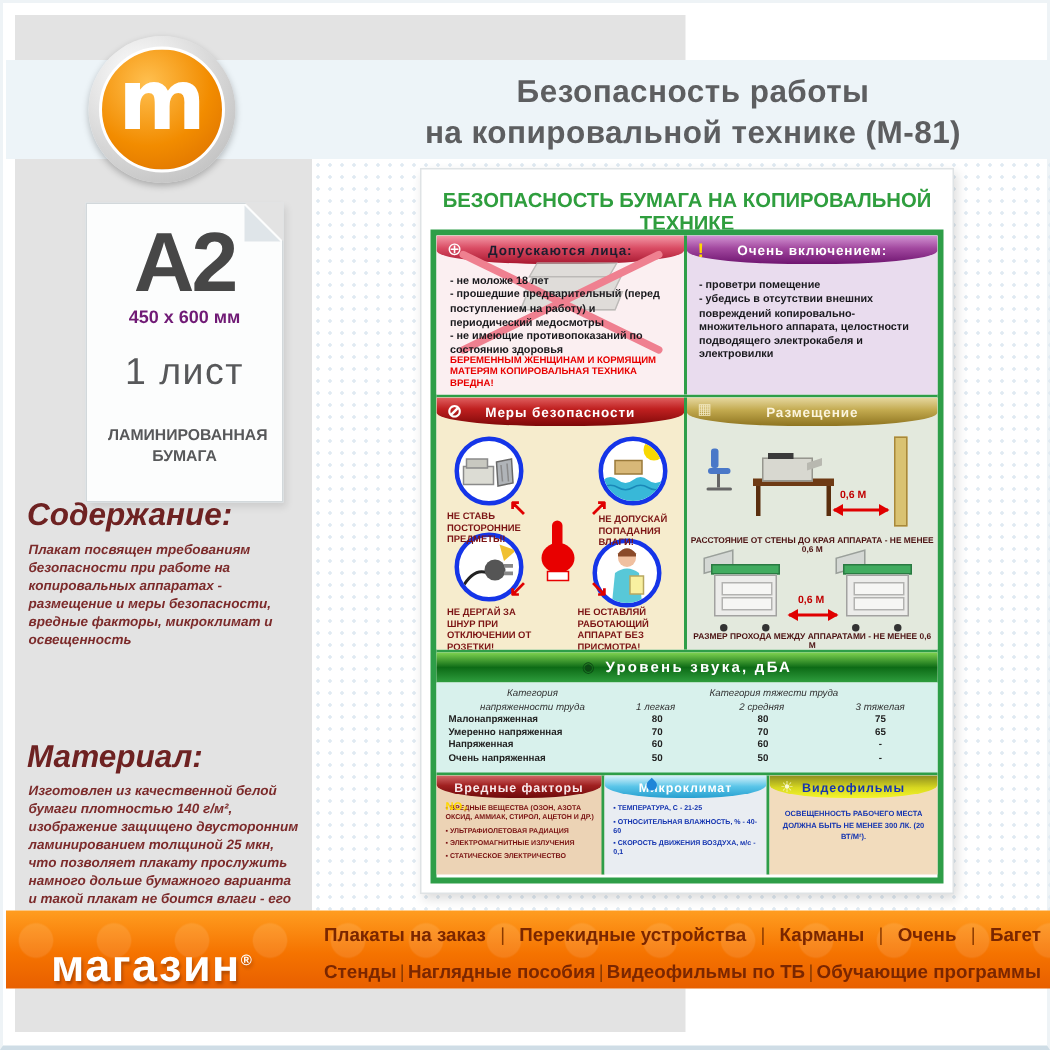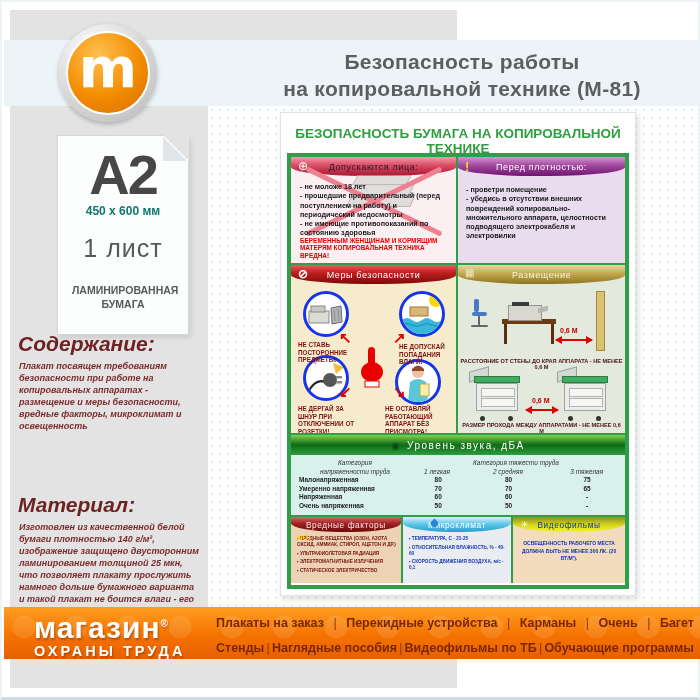"Допускаются лица:" .ptxt { font-weight: normal -> bold }
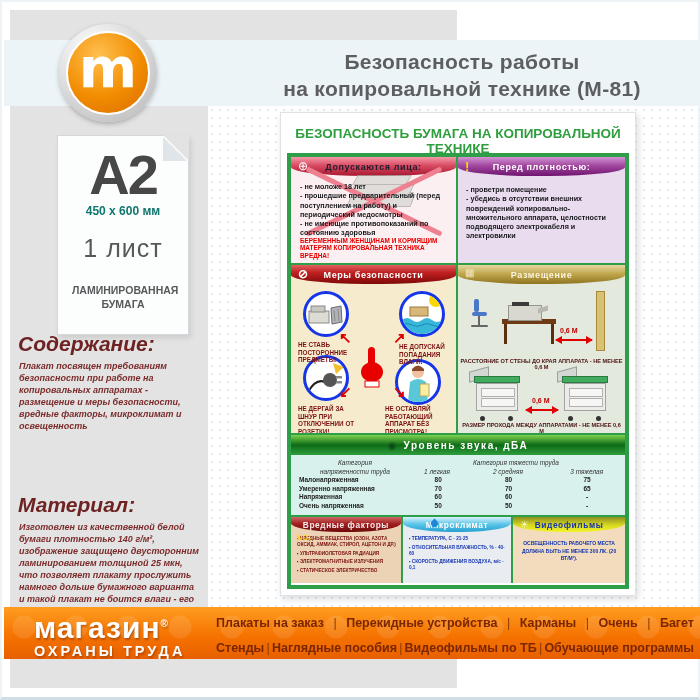"Перед плотностью:" span.ptxt { text: Перед плотностью -> Очень включением }
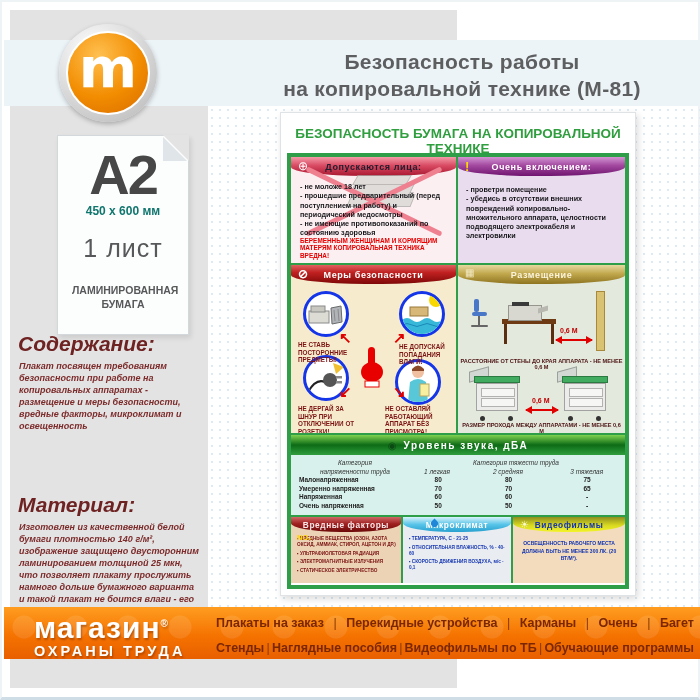"450 x 600 мм" .paper-size { color: #0f766e -> #701a75 }
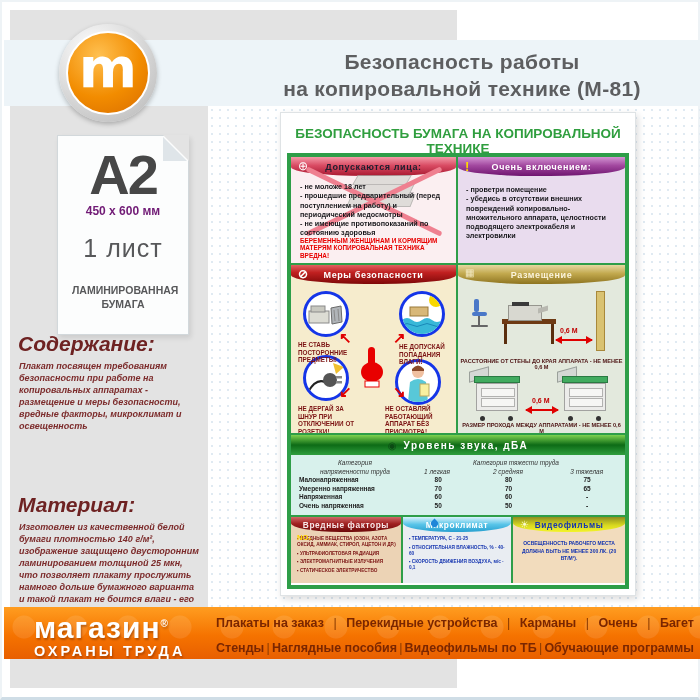"магазин®" .f-logo { top: 2px -> 19px }
